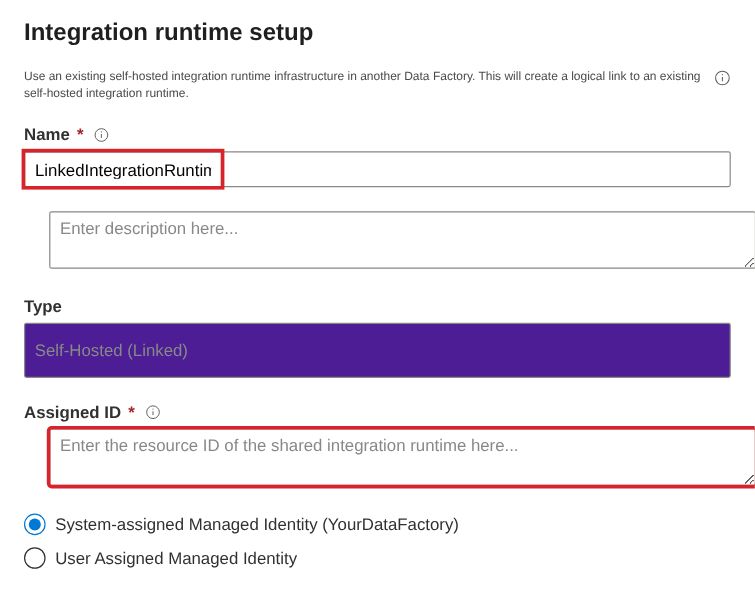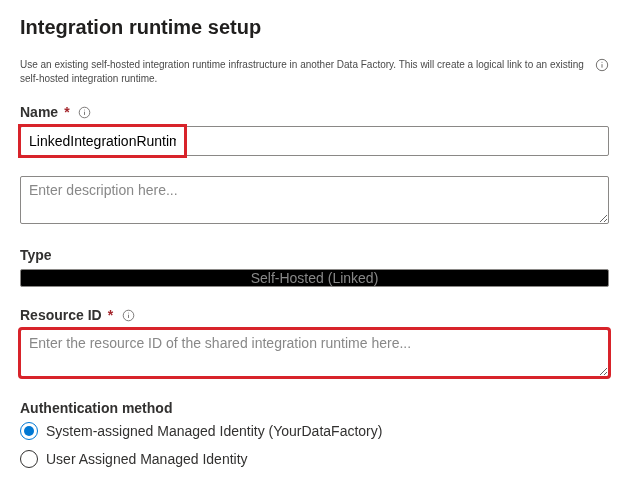"Enter description here..." input.txt, textarea.txt { margin-left: none -> 21px }
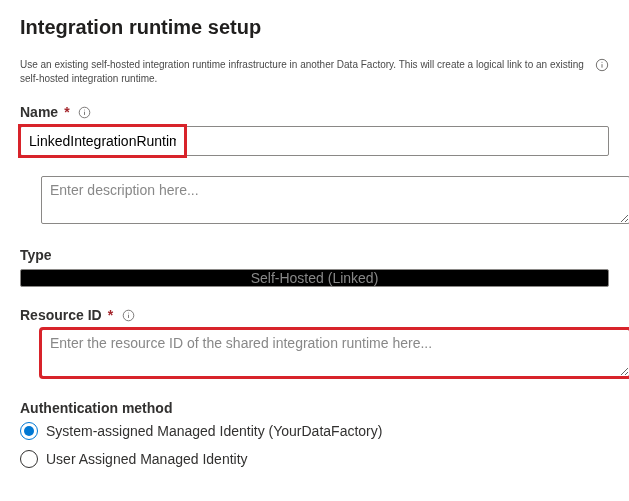"Self-Hosted (Linked)" .disabled-input { background: #000000 -> #4c1d95; padding: 0 8px -> 14px 8px; text-align: center -> none }
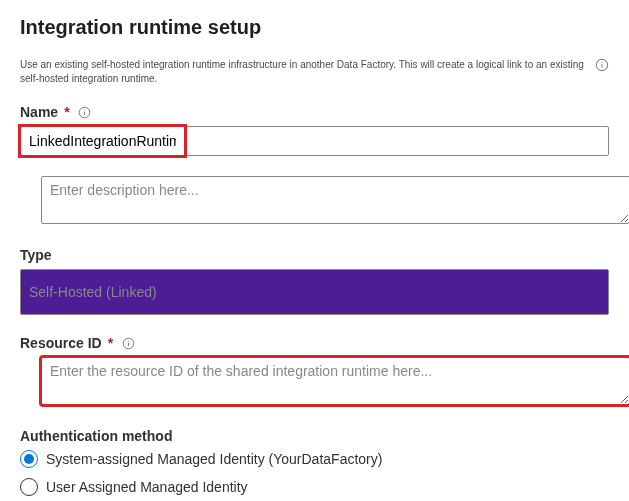"Resource ID" span { text: Resource -> Assigned }
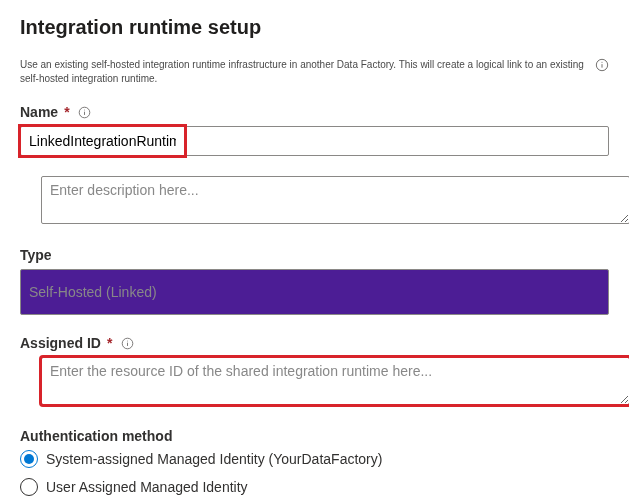"Authentication method" div.fld-label { html: <div>Authentication method</div> -> none }
